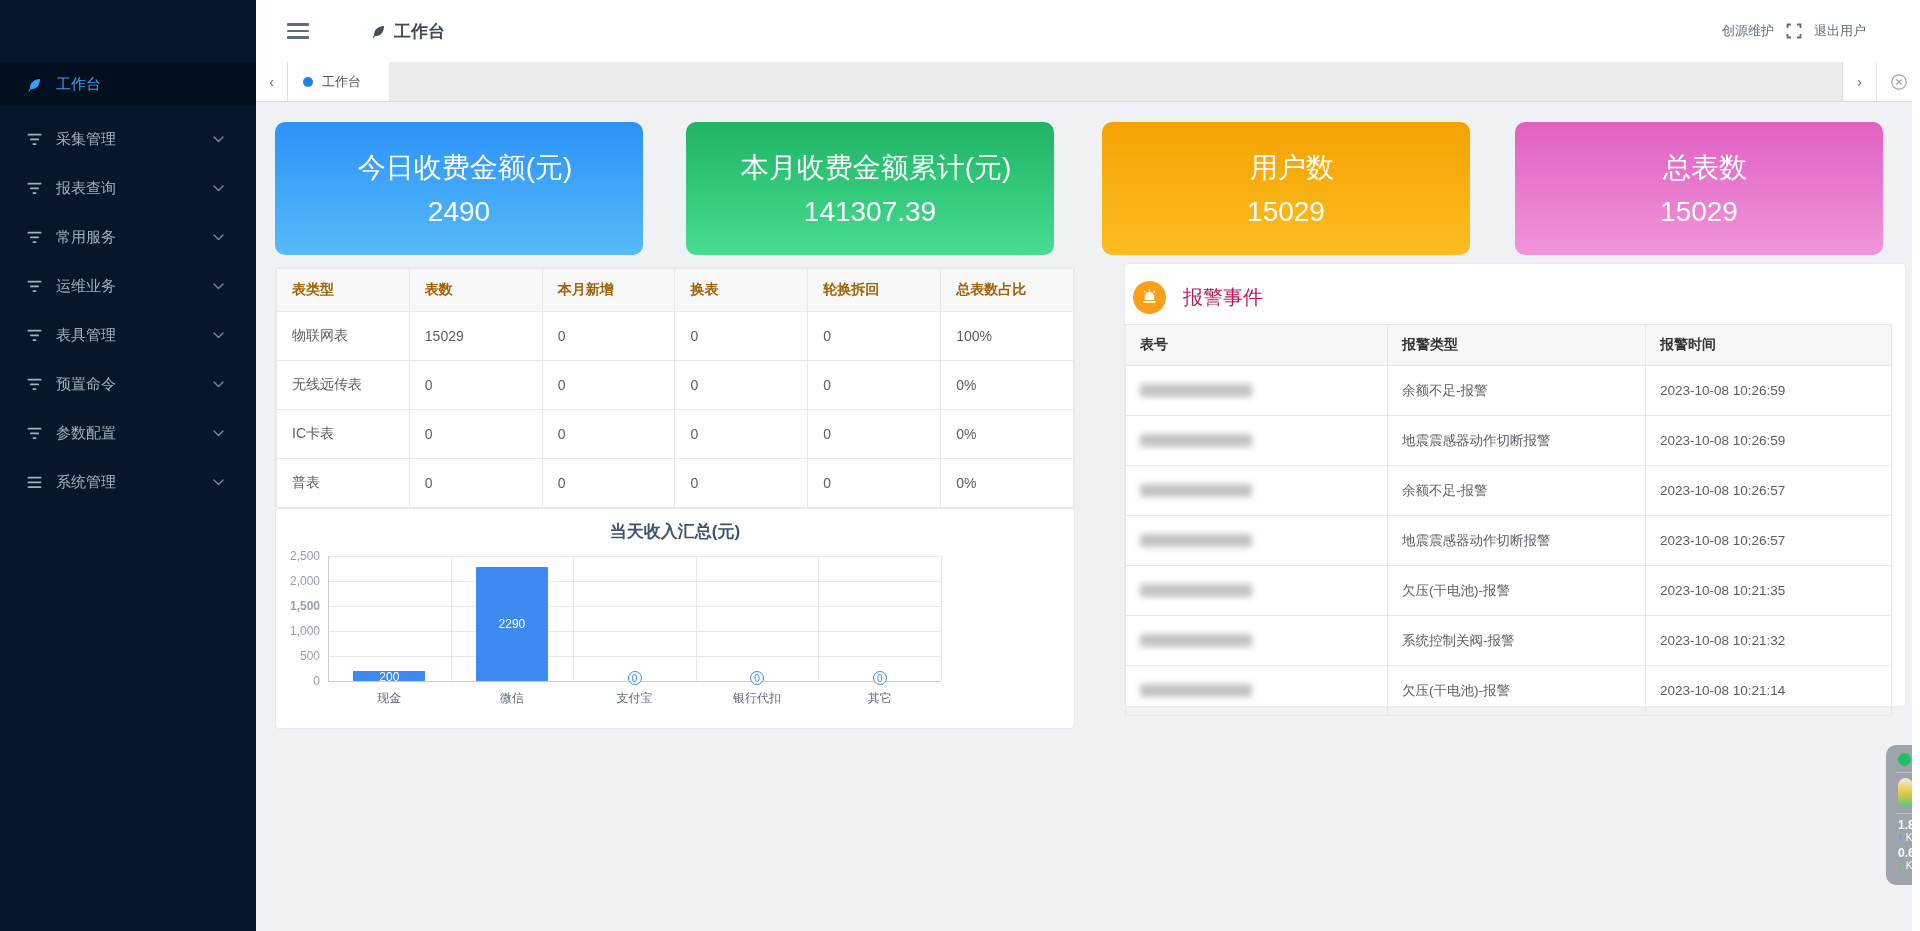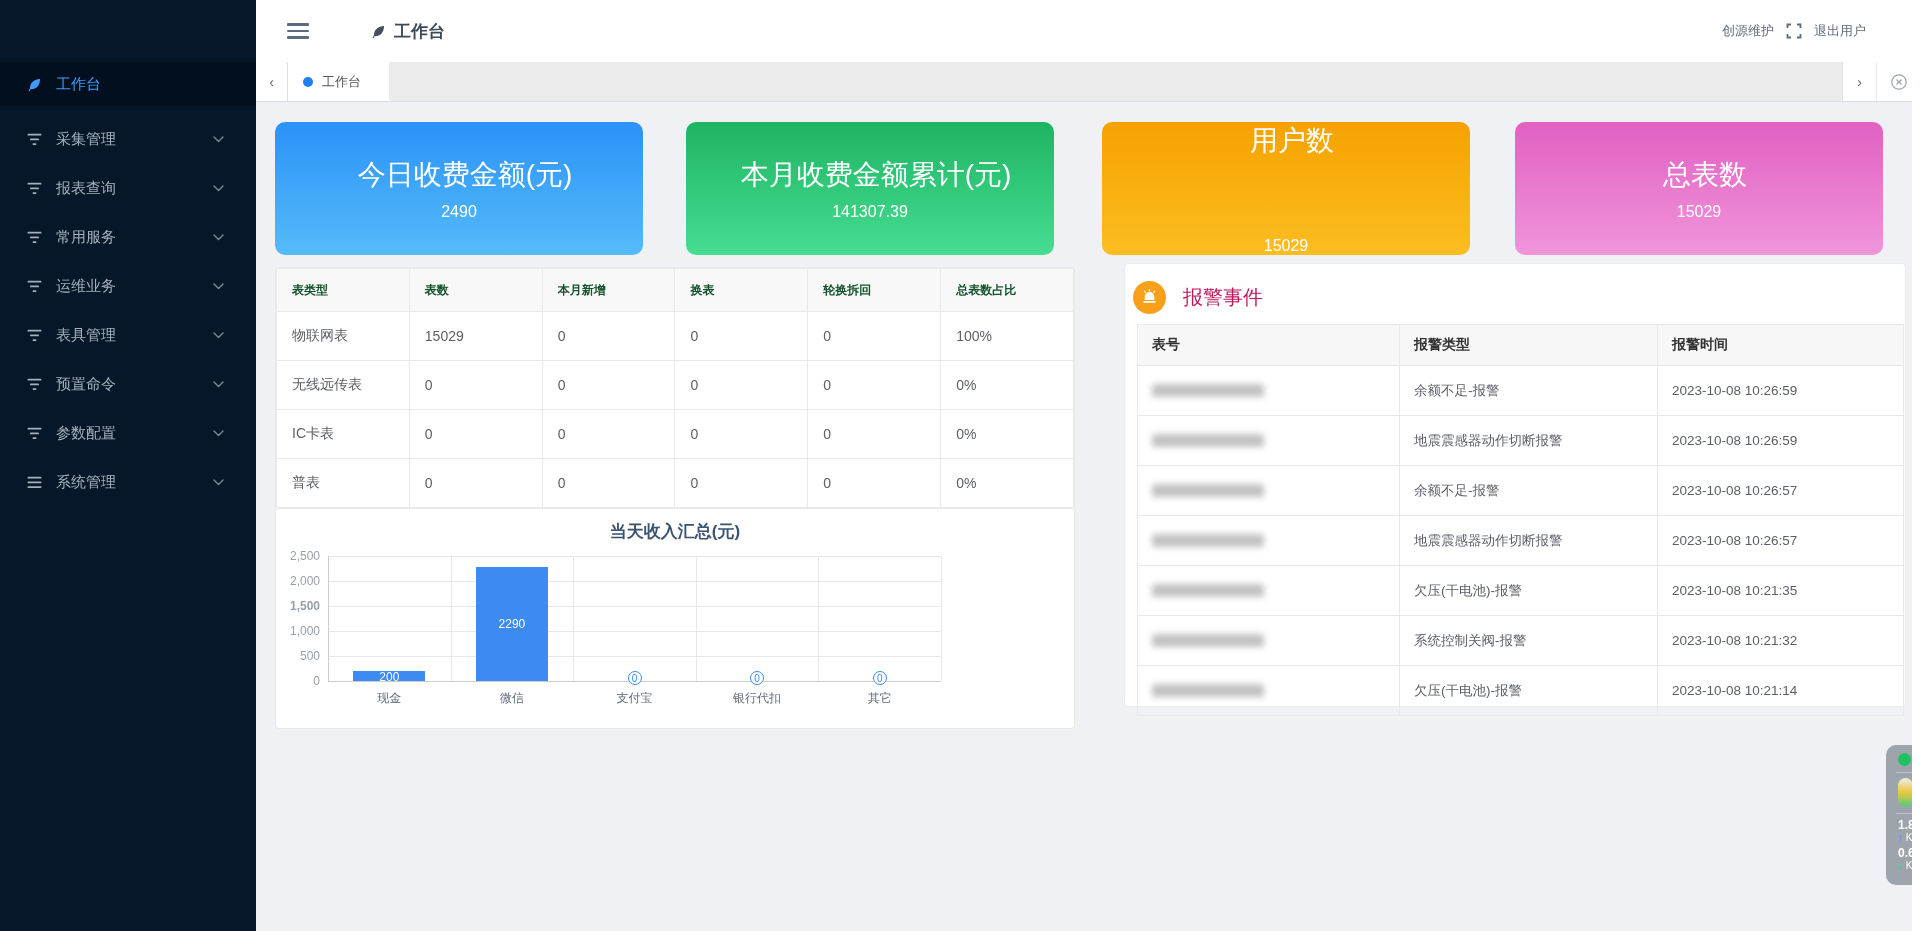"用户数" div.abs { justify-content: space-between -> none }
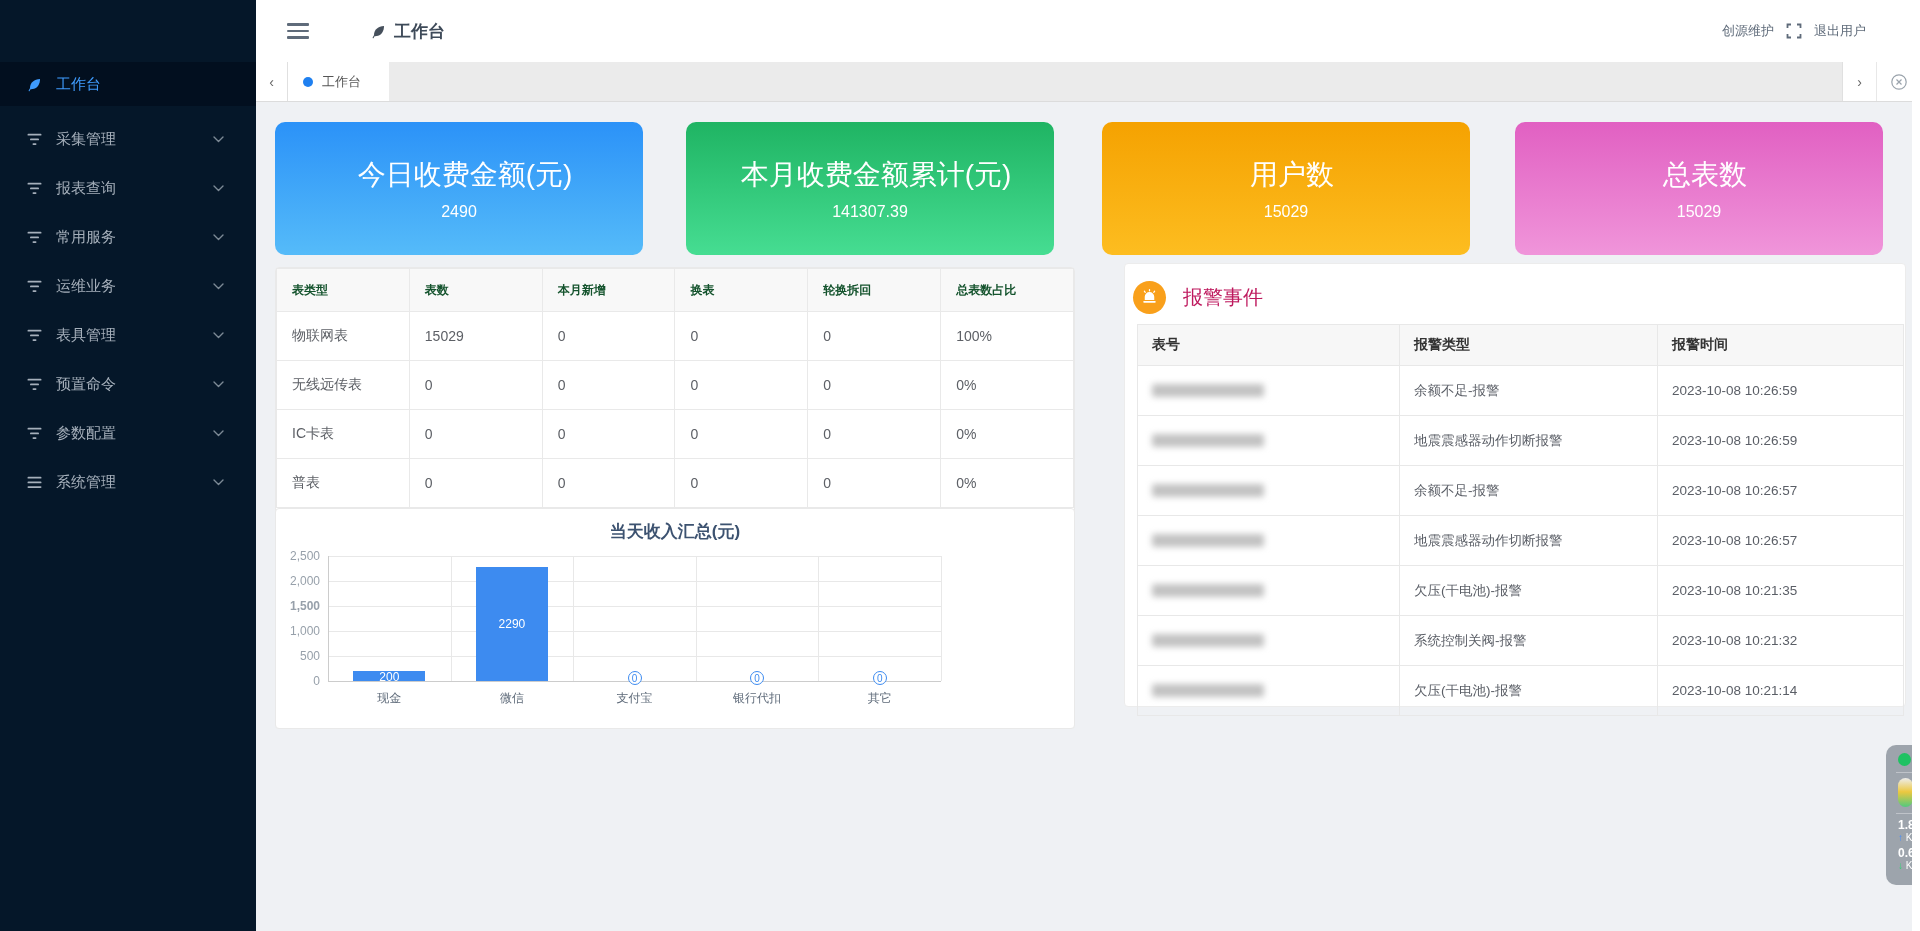"2490" .stat-card .v { font-size: 16px -> 28px }
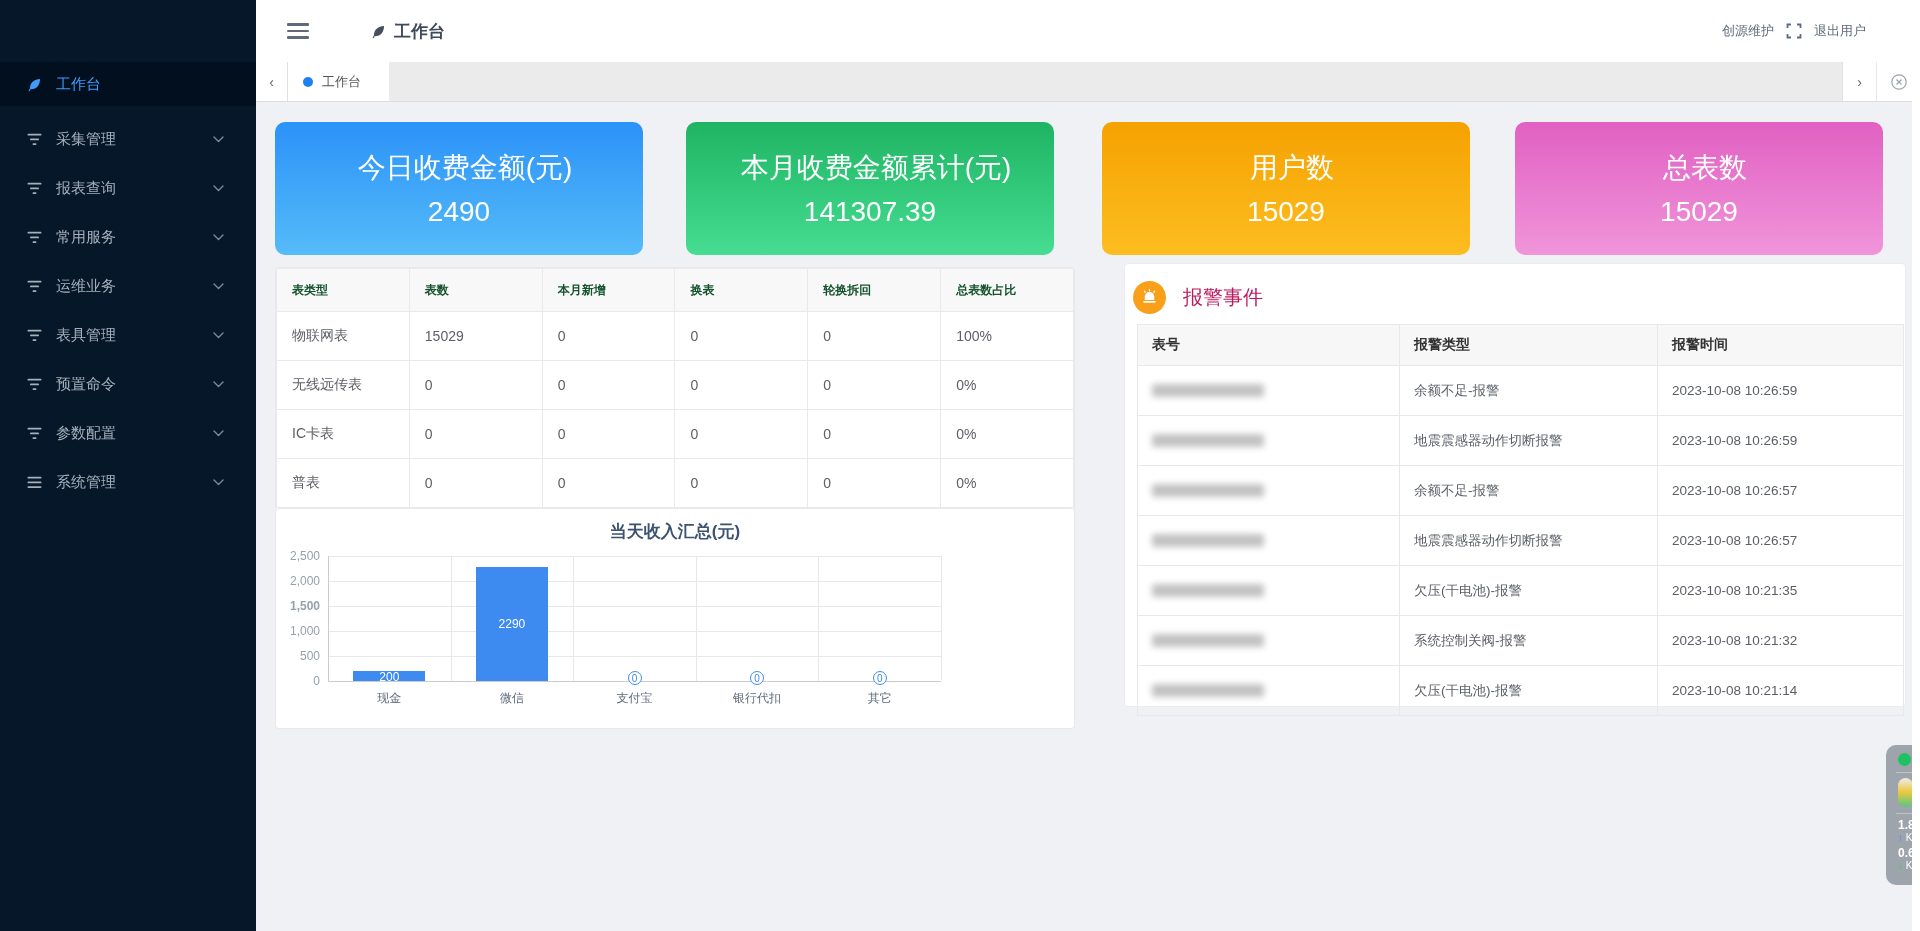"表类型" table.meter th { color: #14532d -> #a16207; font-size: 12px -> 14px }
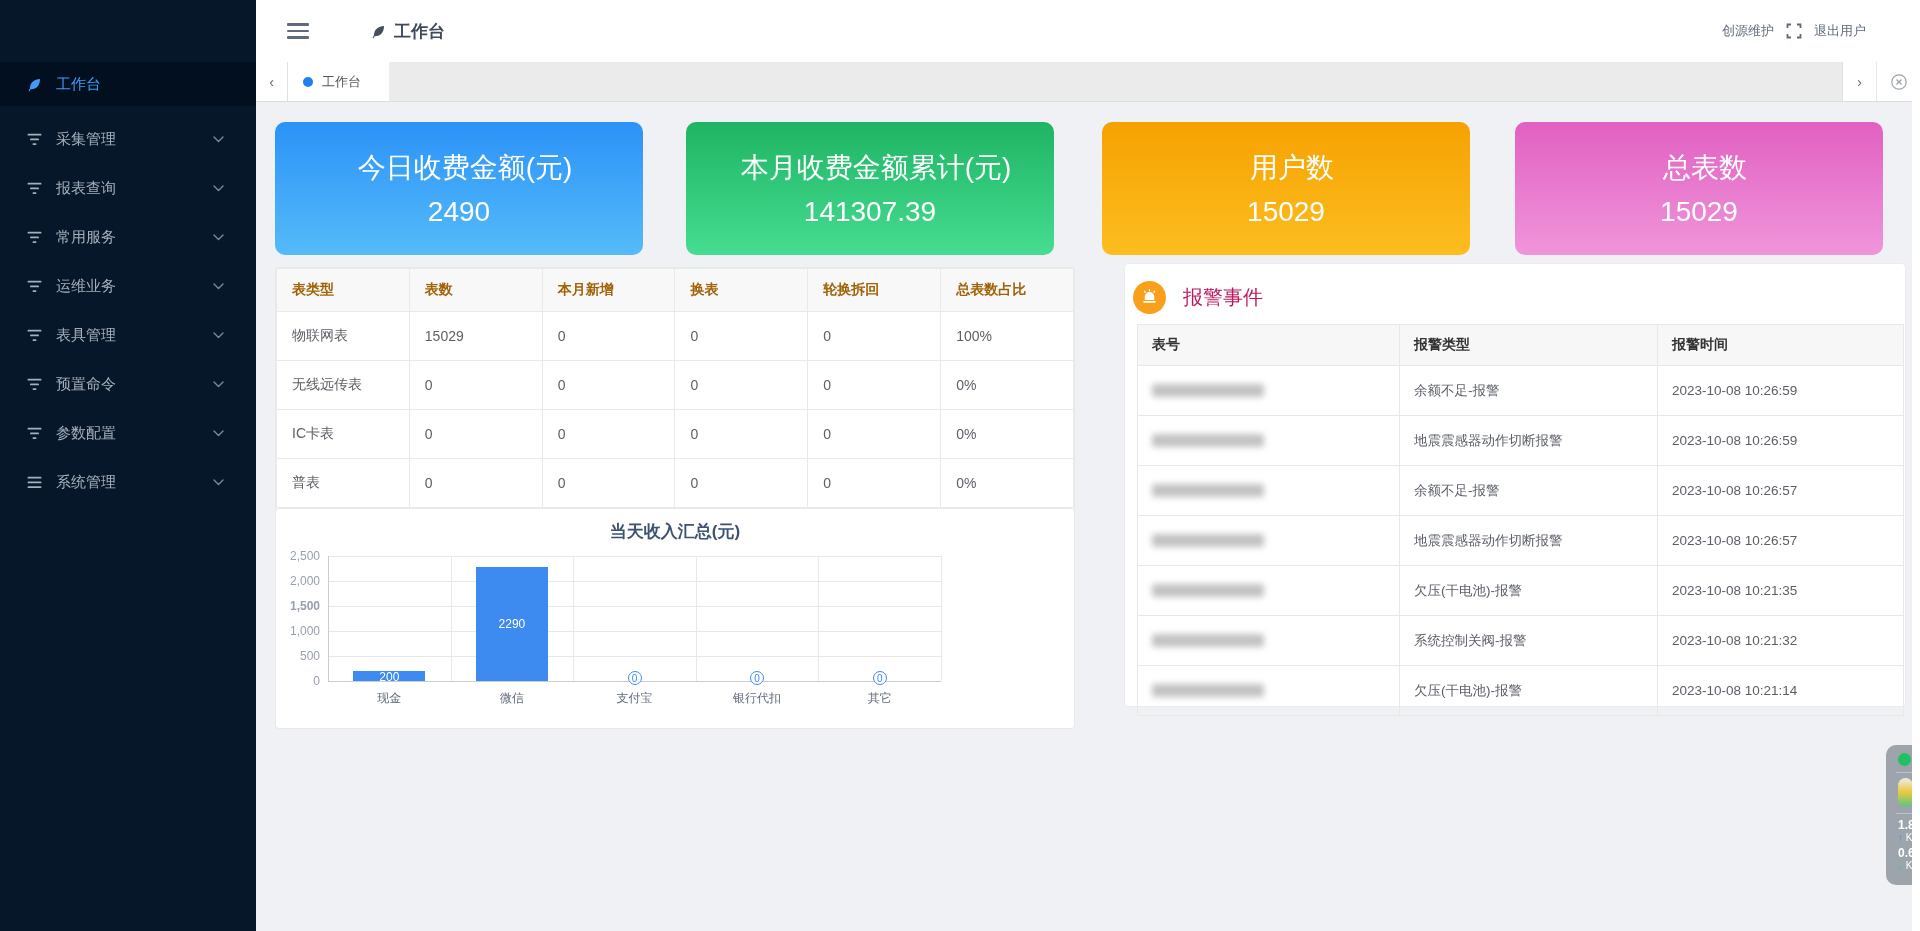"表号" table.alarm { margin-left: 12px -> 0 }
